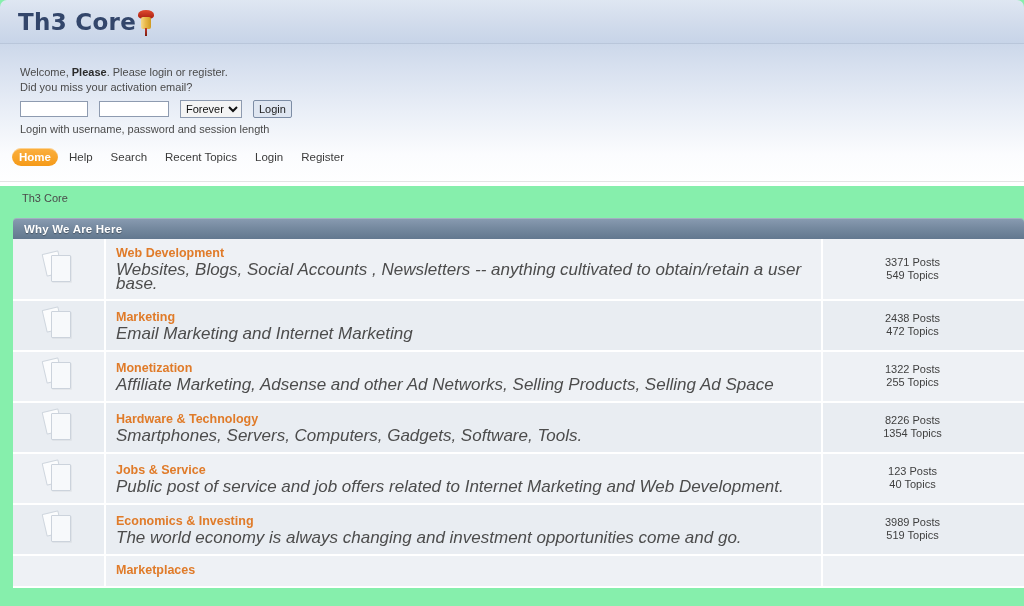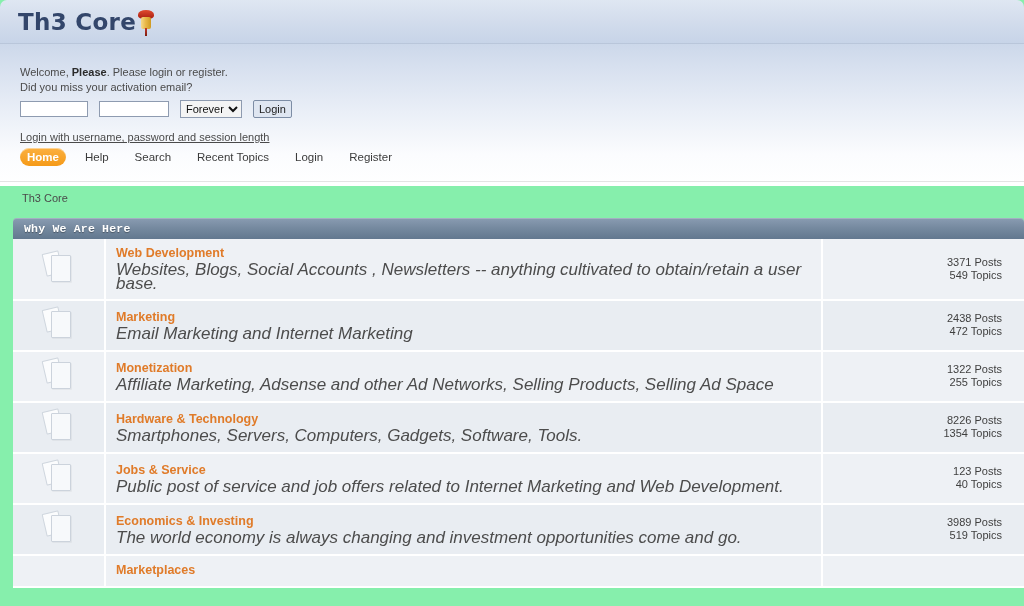"Login with username, password and" .login-hint { margin-top: 13px -> 5px; text-decoration: underline -> none }
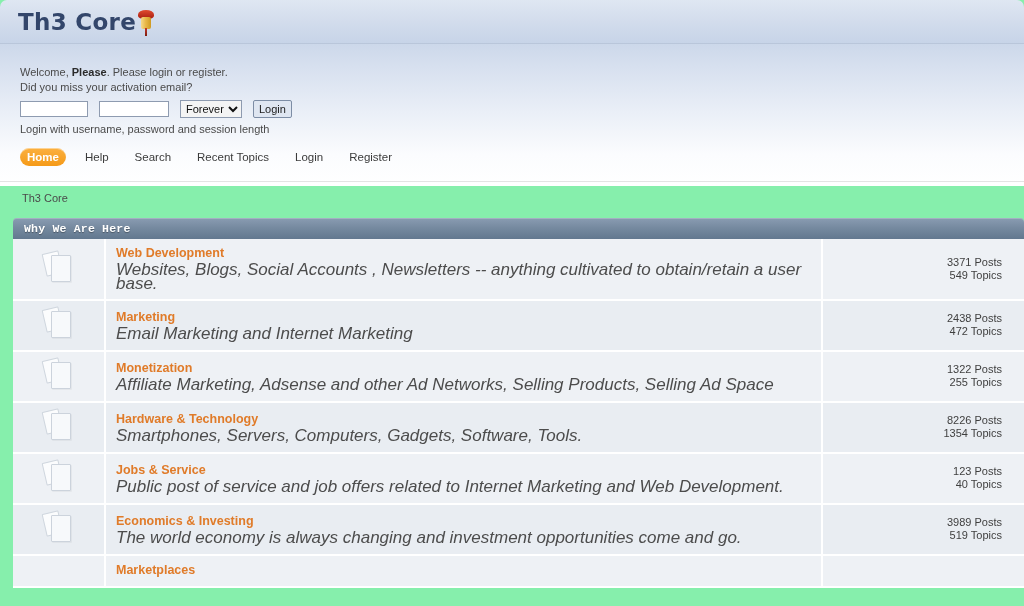"Home" .mainnav { gap: 12px -> 4px; left: 20px -> 12px }
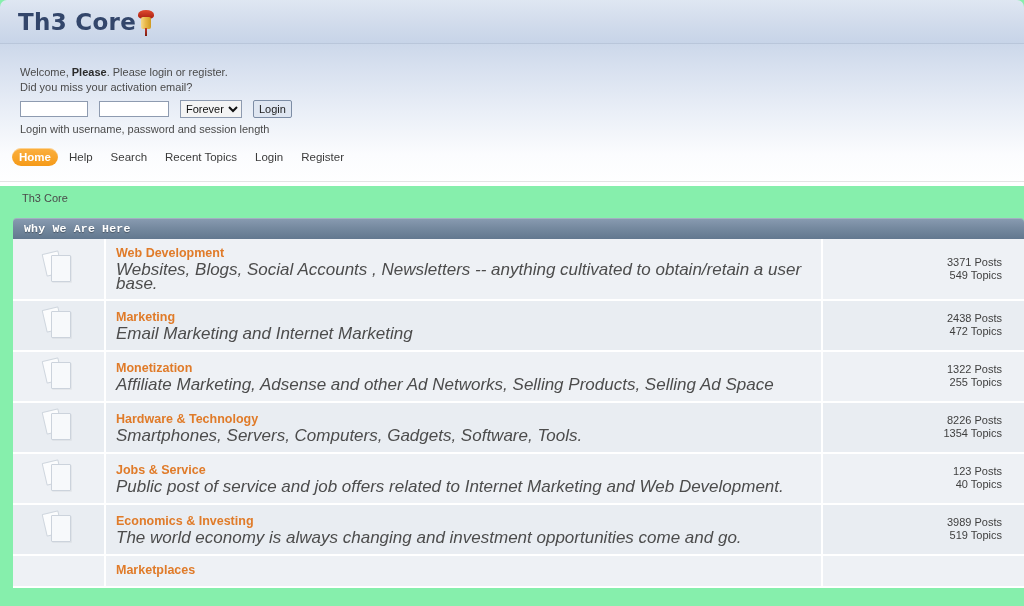"Why We Are Here" .cat-title { font-family: Liberation Mono, monospace -> none }
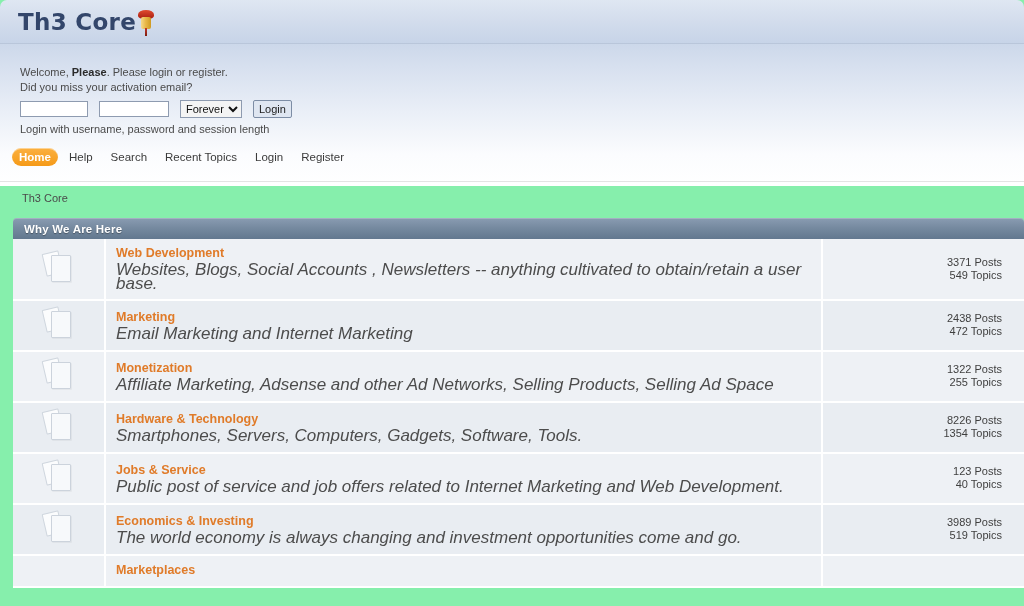"3371 Posts" .cell-stats { text-align: right -> center }
